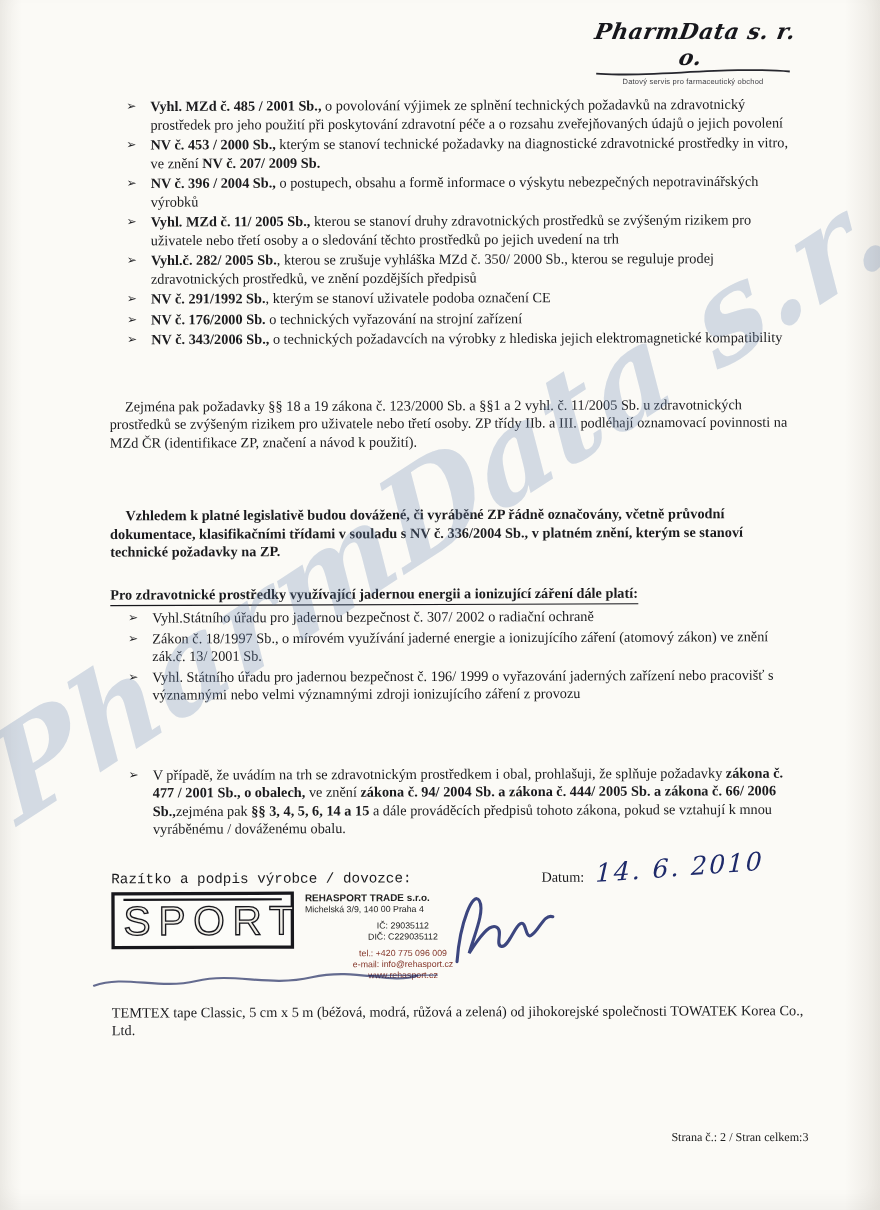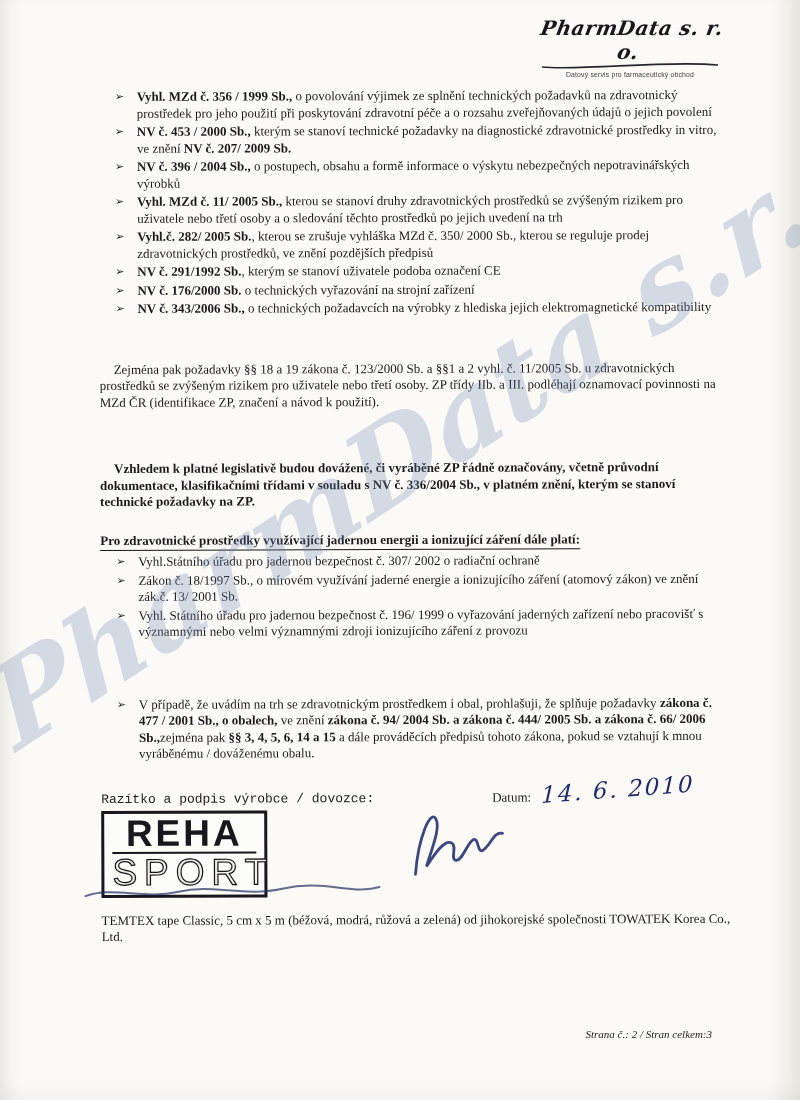"Vyhl. MZd č. 356 /" span.b { text: 356 / 1999 -> 485 / 2001 }
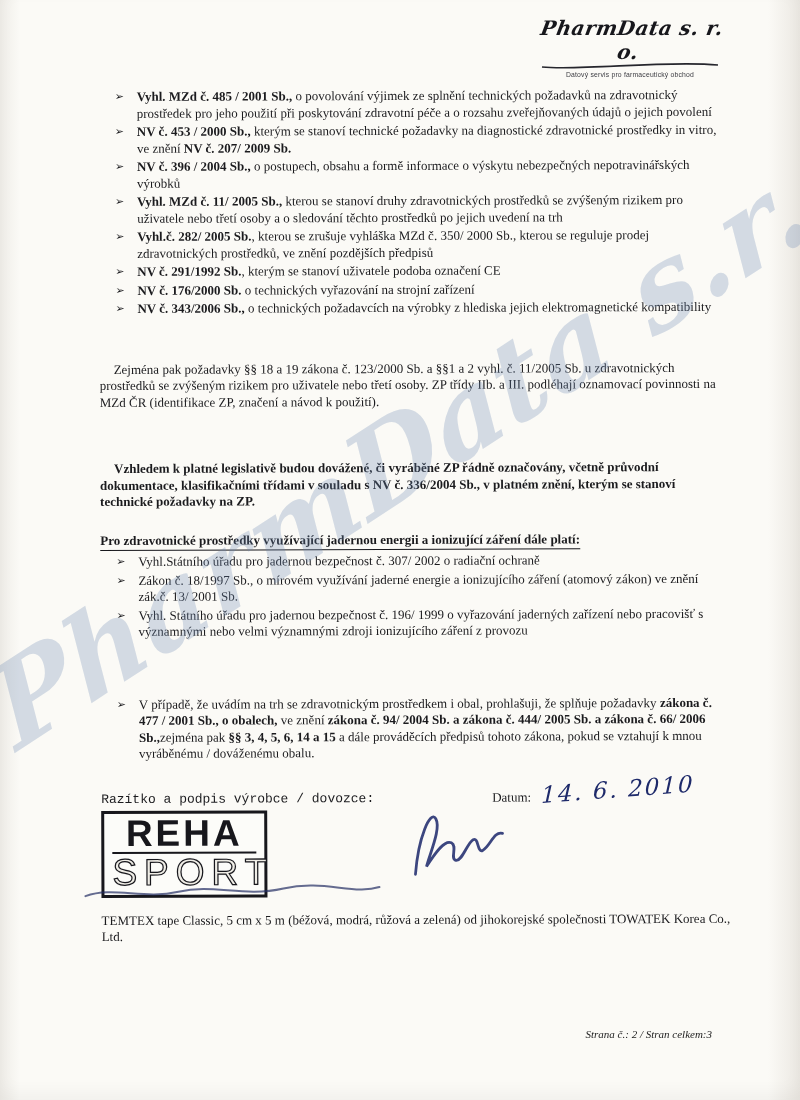"REHA" div.reha-top { html: <div>REHA</div> -> none }
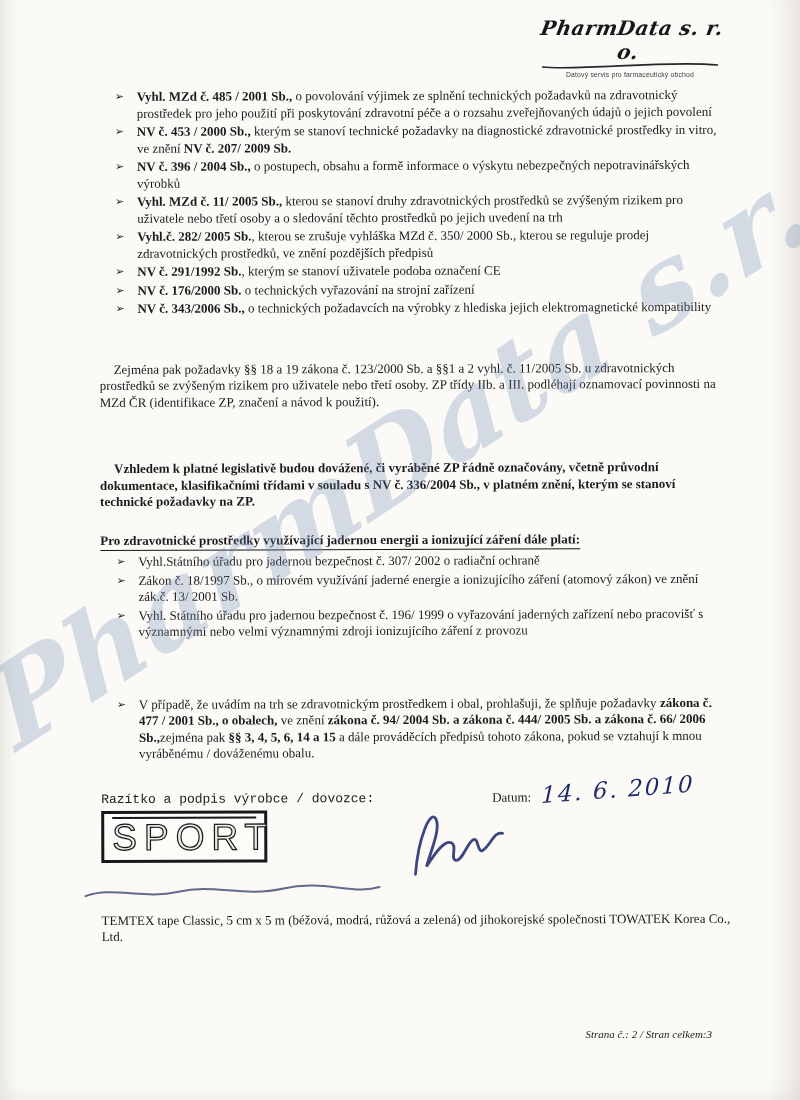"REHASPORT TRADE s.r.o." div.stamp-text { html: none -> <div> <div>REHASPORT TRADE s.r.o.</div> <div>Michelská 3/9, 140 00 Praha 4</div> <div>IČ: 29035112</div> <div>DIČ: C229035112</div> <div>tel.: +420 775 096 009</div> <div>e-mail: info@rehasport.cz</div> <div>www.rehasport.cz</div> </div> }
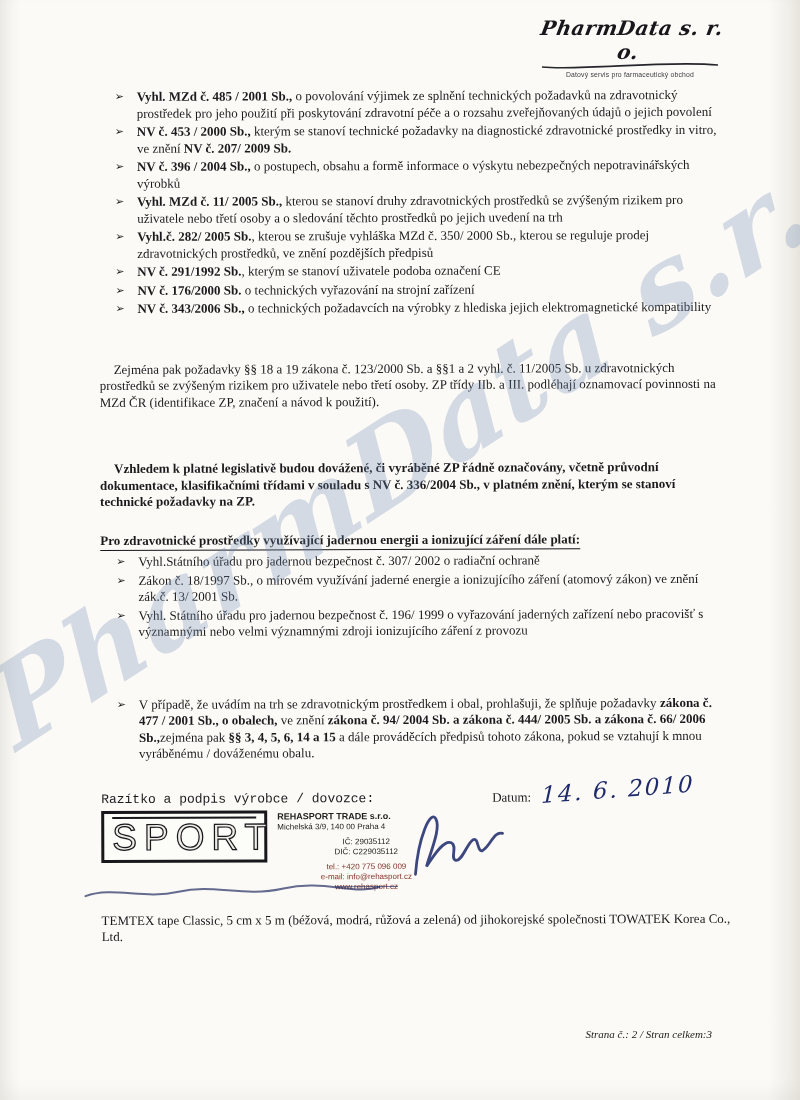"Strana č.: 2 / Stran" .page-footer { font-style: italic -> none; right: 88px -> 65px }
